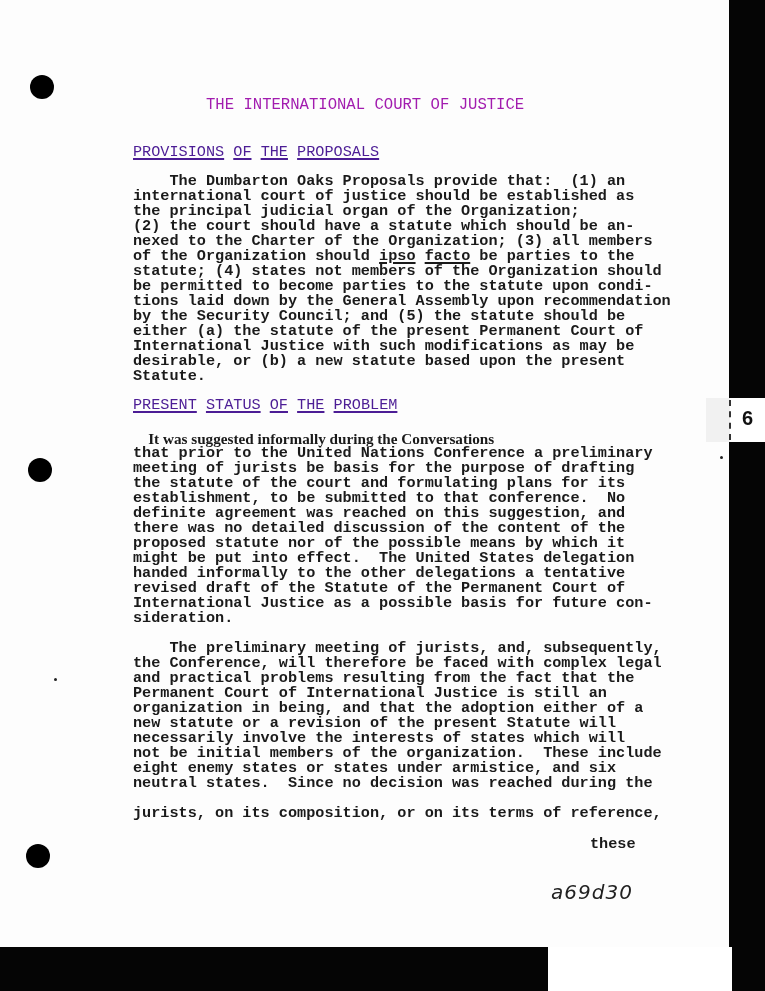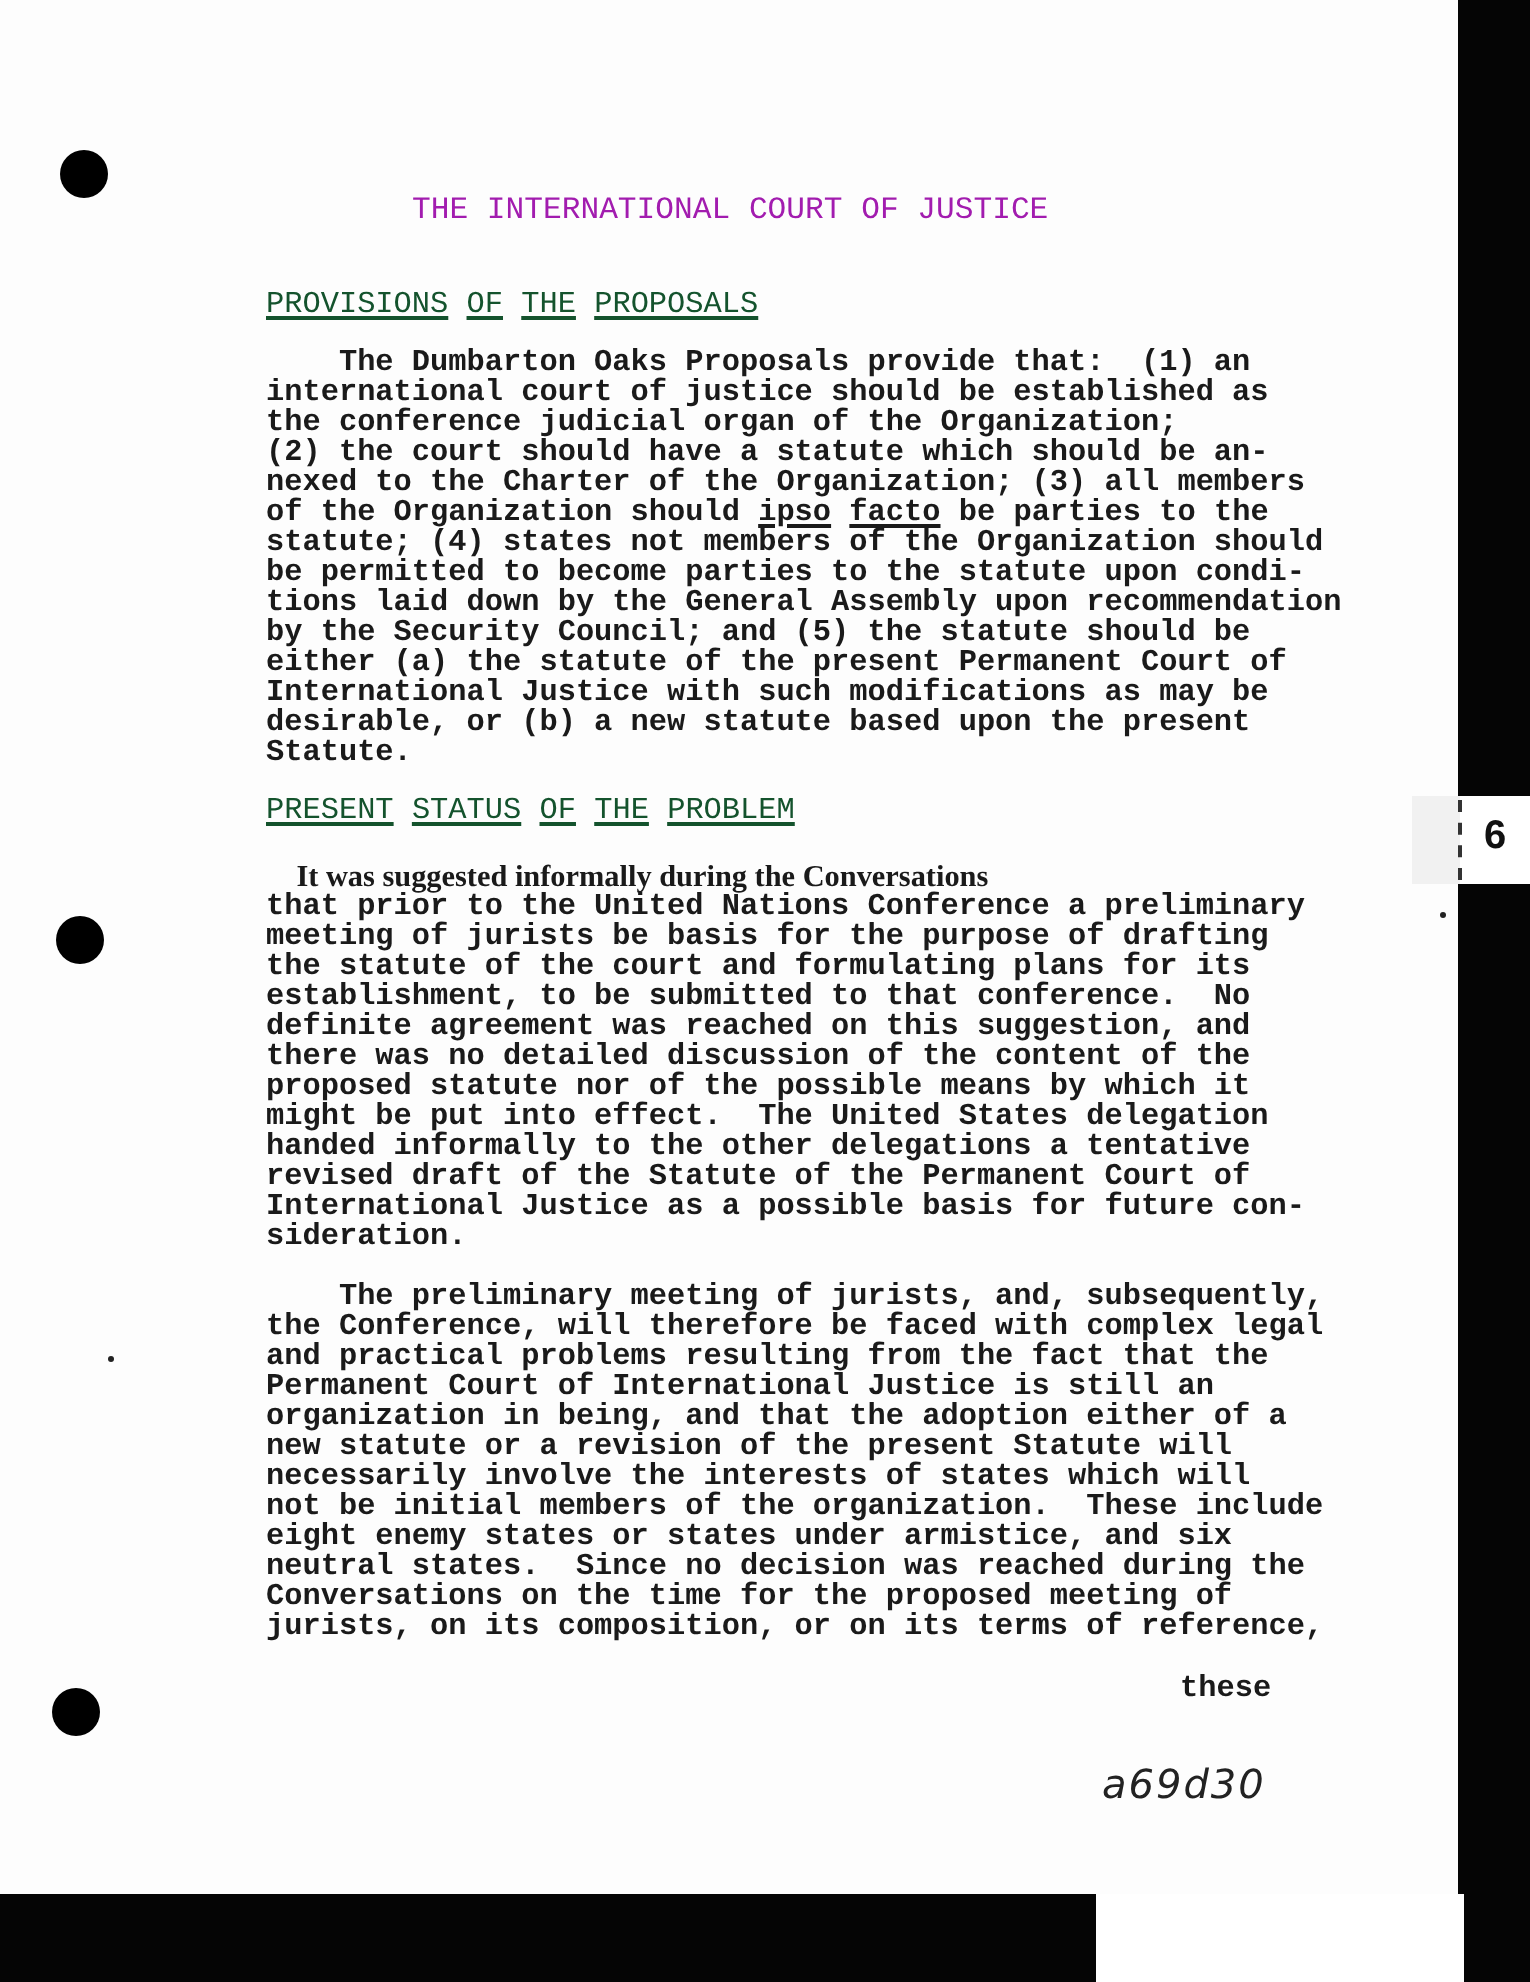"PROVISIONS OF THE PROPOSALS" .heading { color: #14532d -> #4c1d95 }
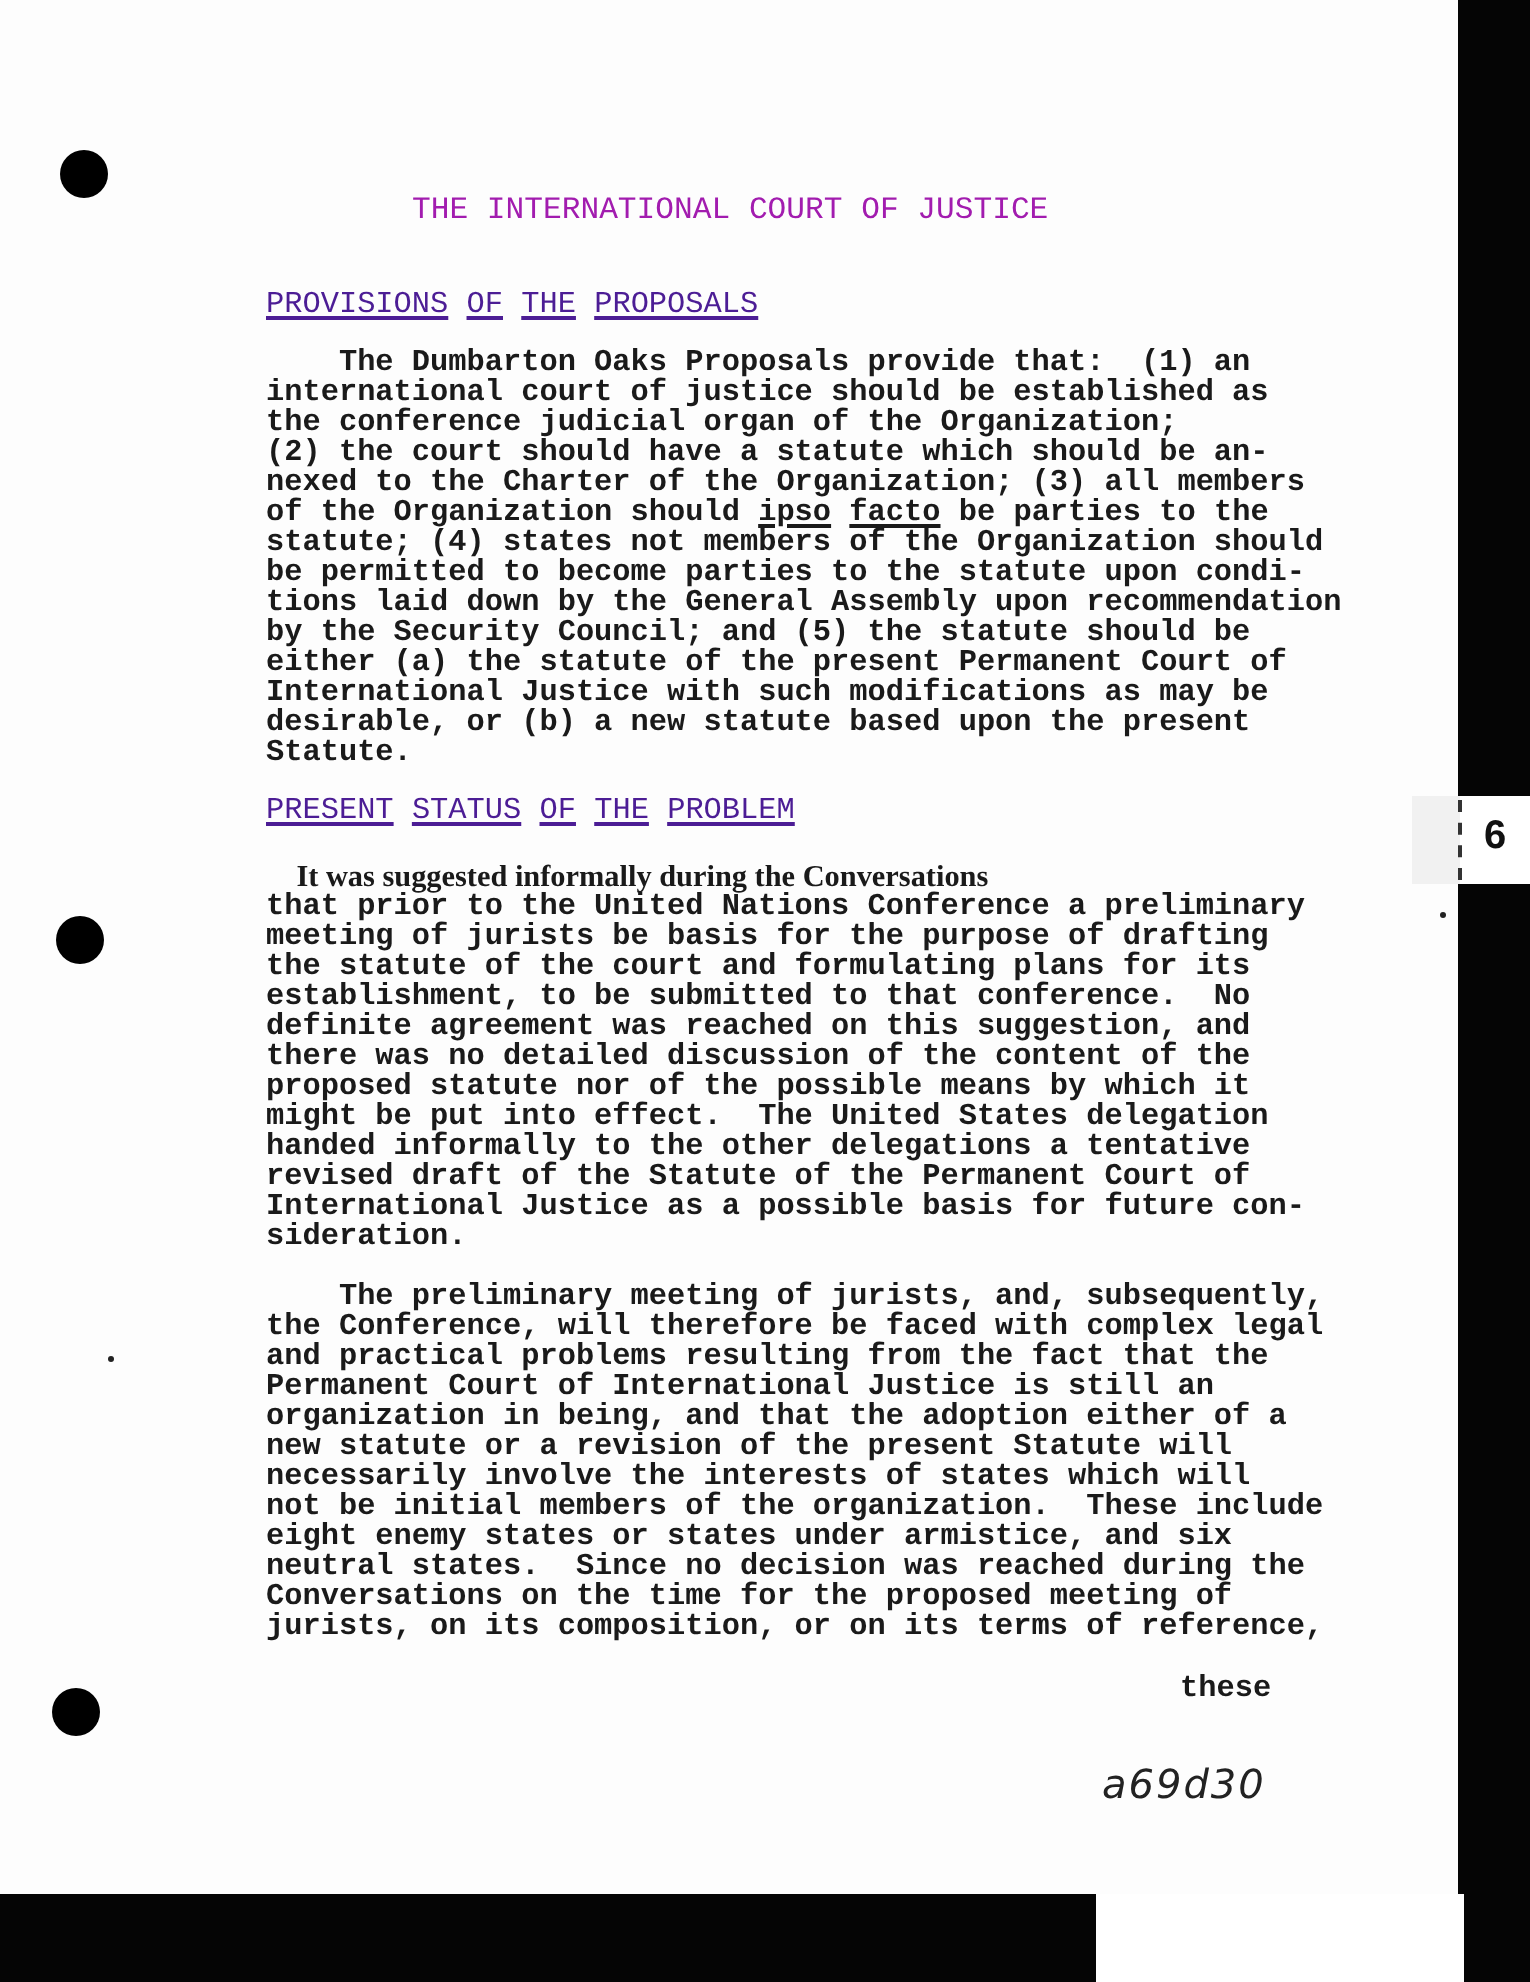"the conference judicial organ of" div.line { text: conference -> principal }
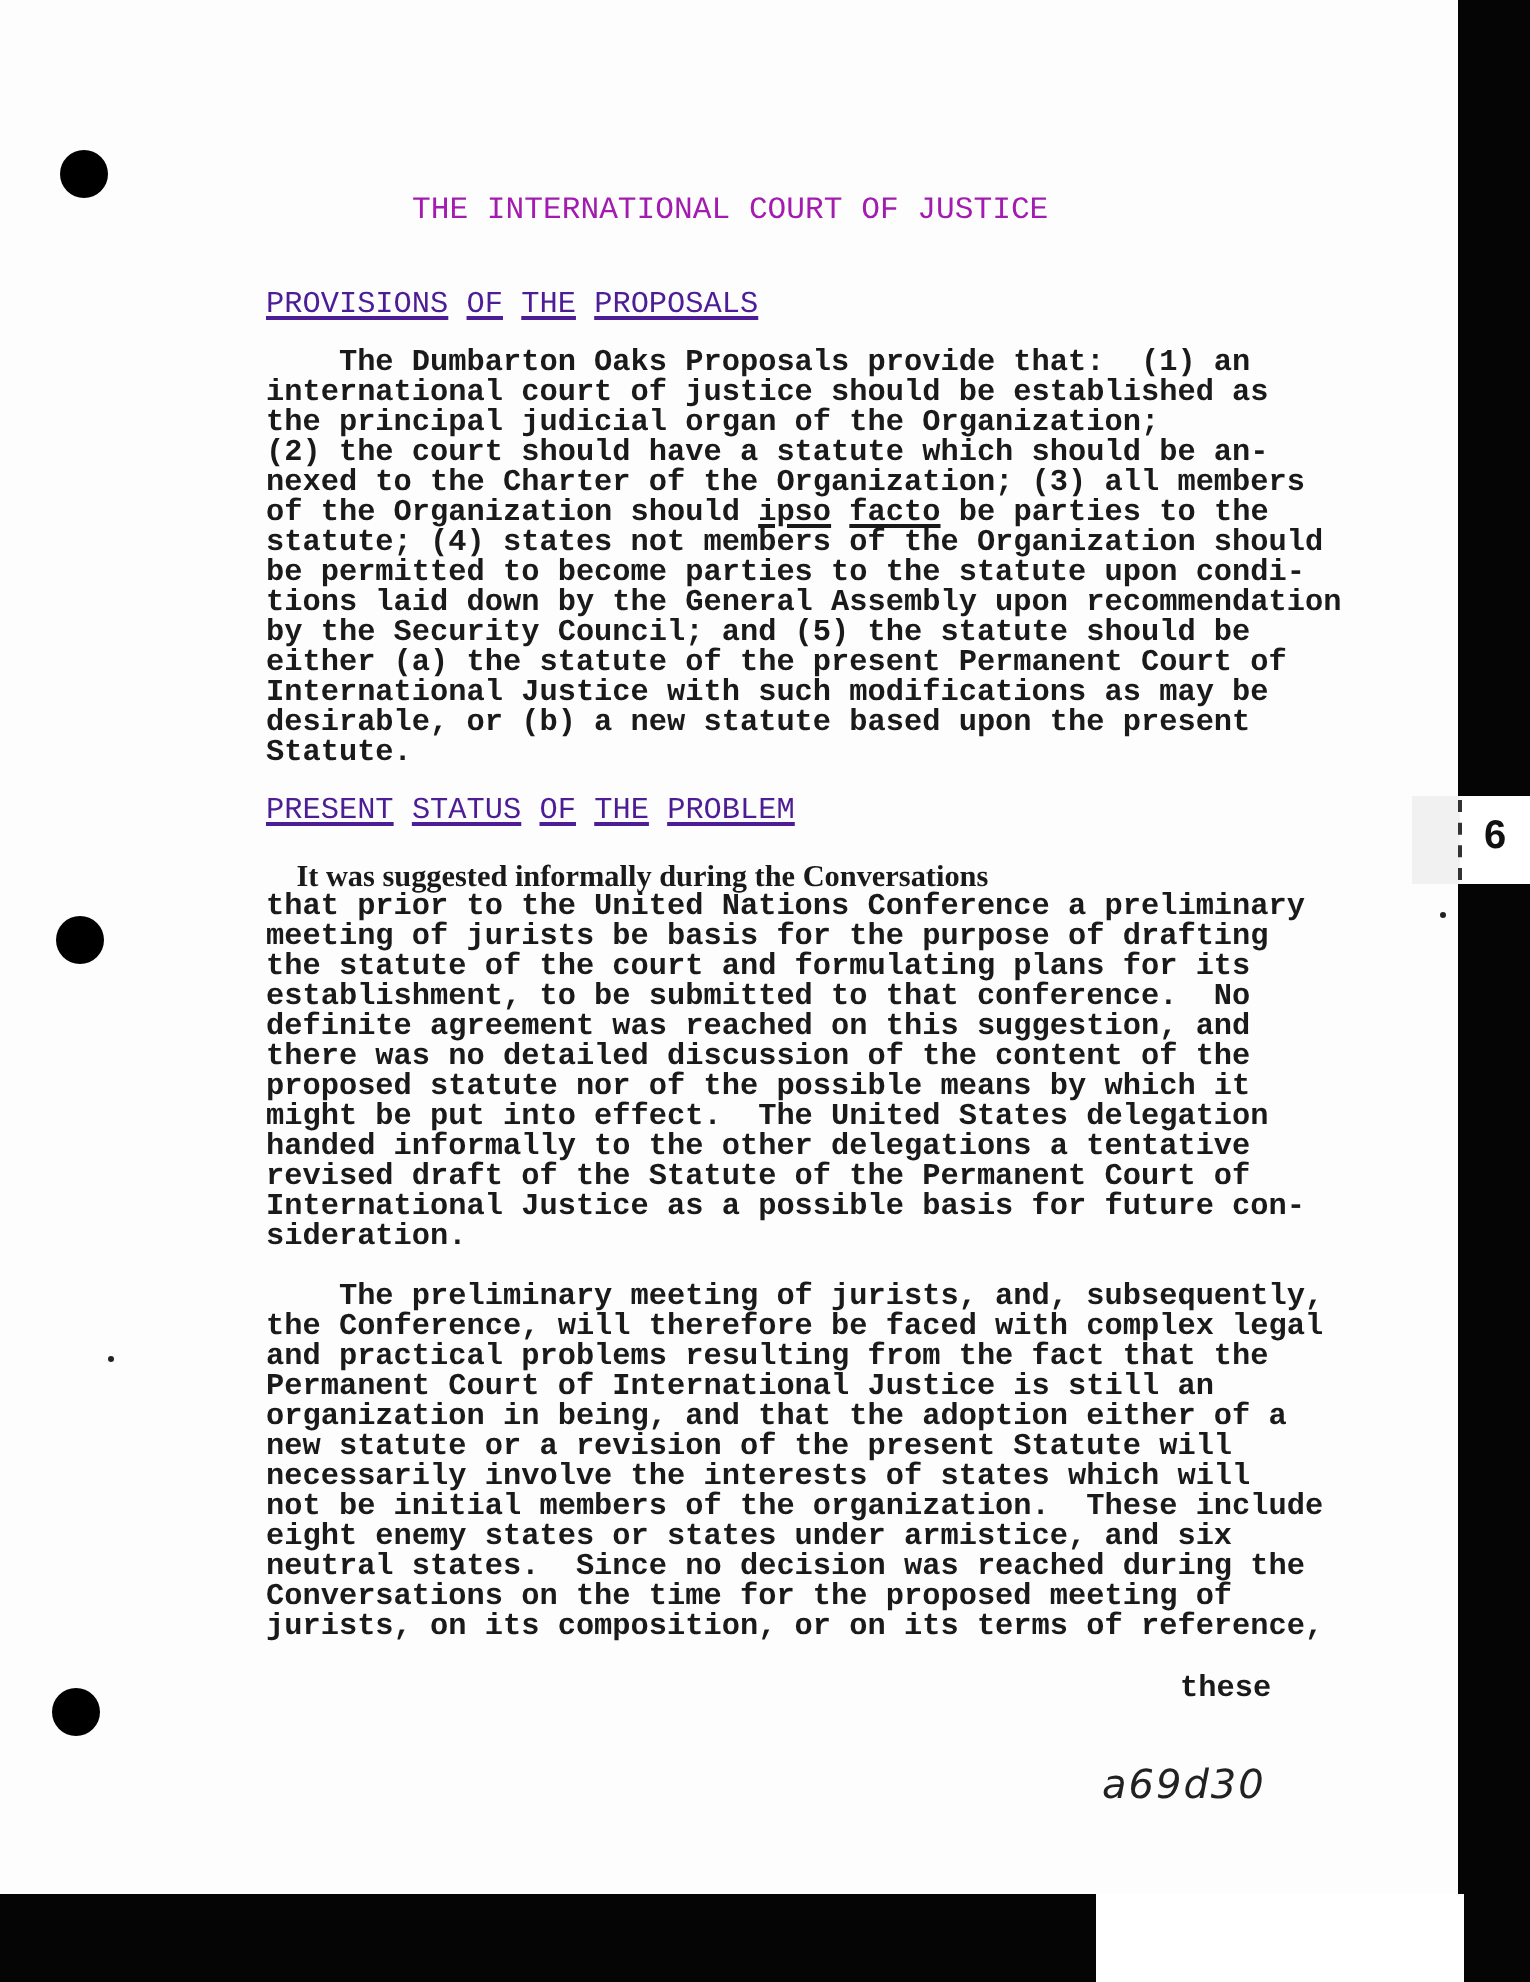"Conversations on the time for" div.line { html: <div>Conversations on the time for the proposed meeting of</div> -> none }
